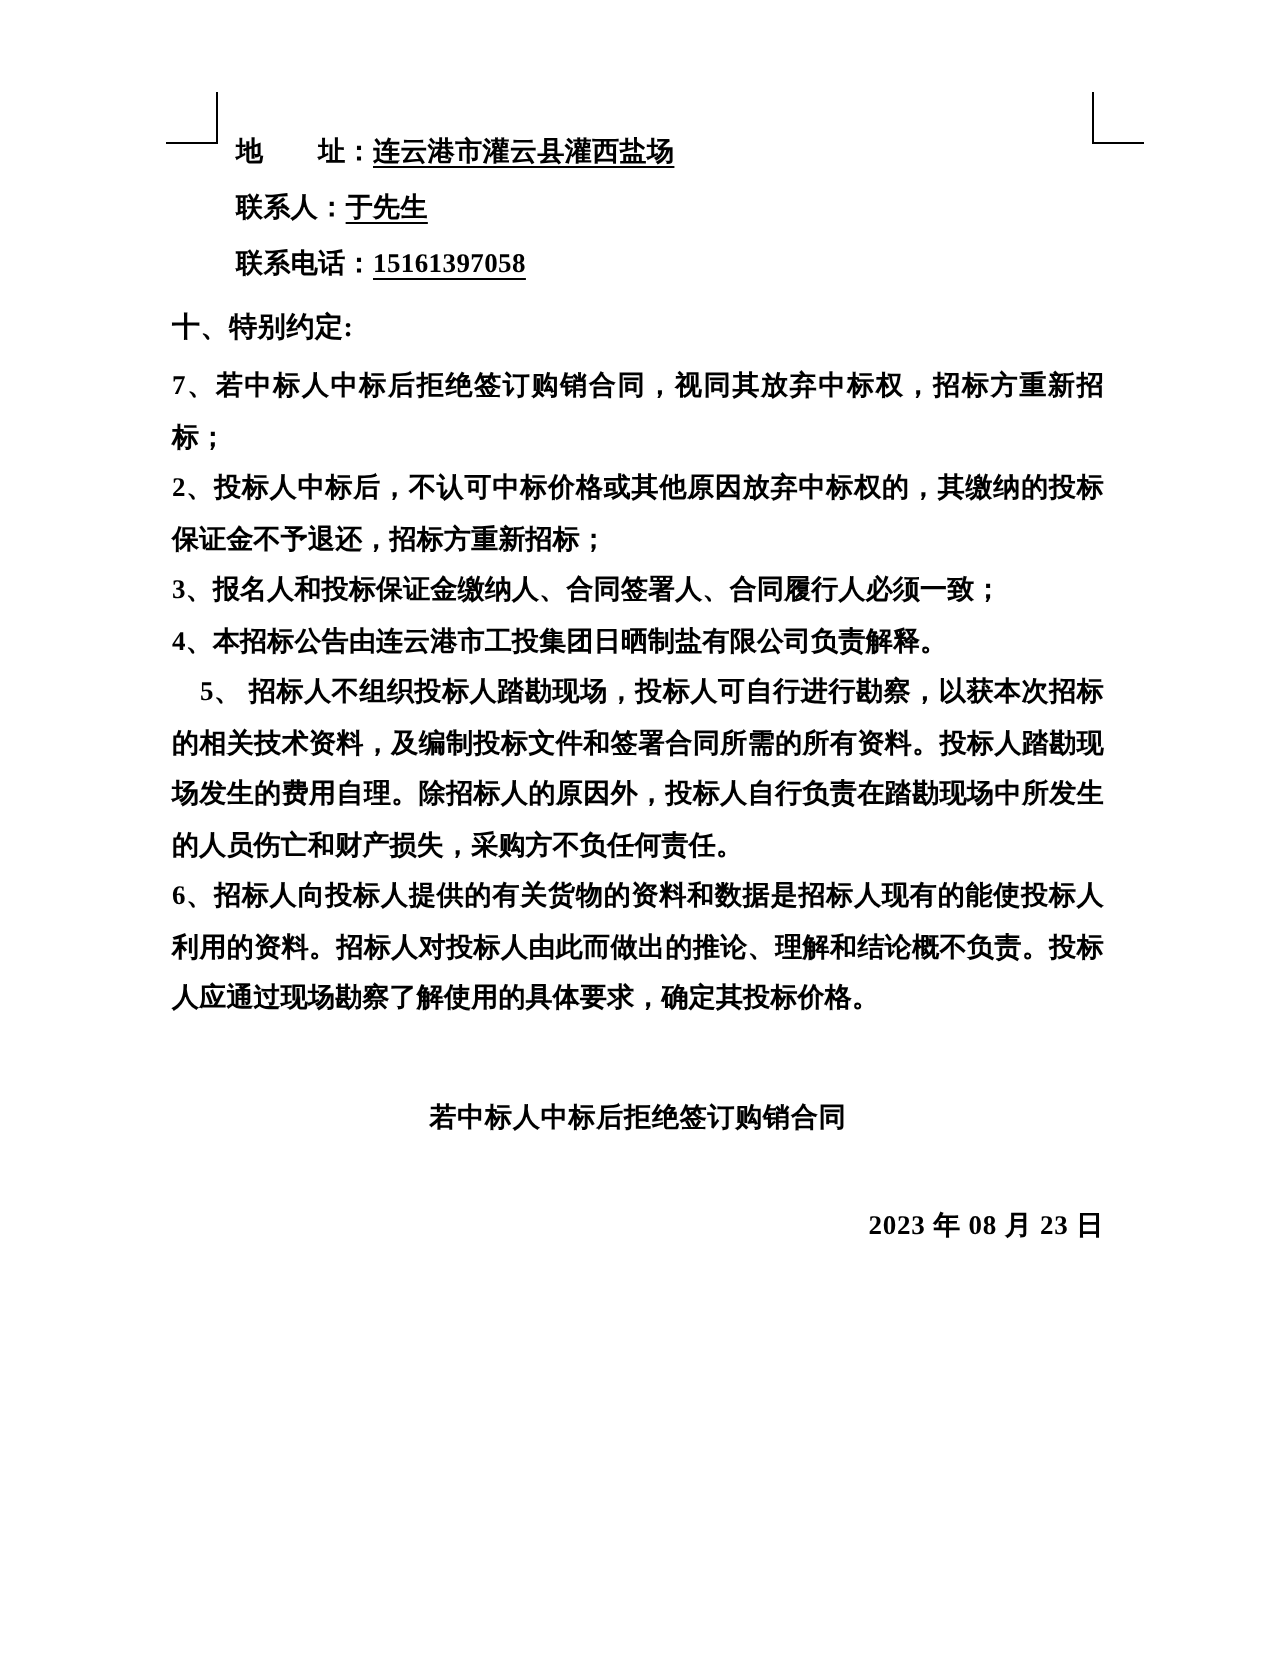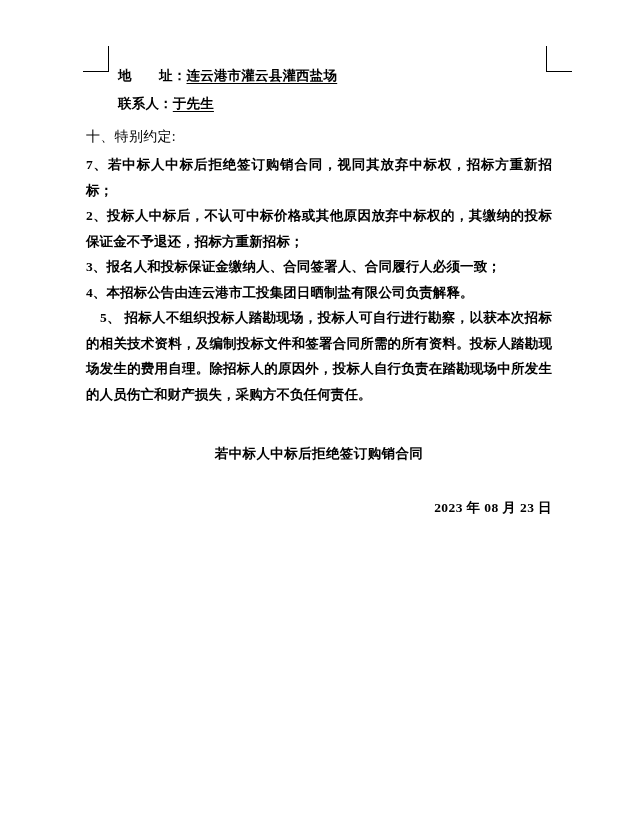"联系电话：15161397058" div.addr-line { html: none -> <div> <span>联系电话：</span><span>15161397058 </span> </div> }
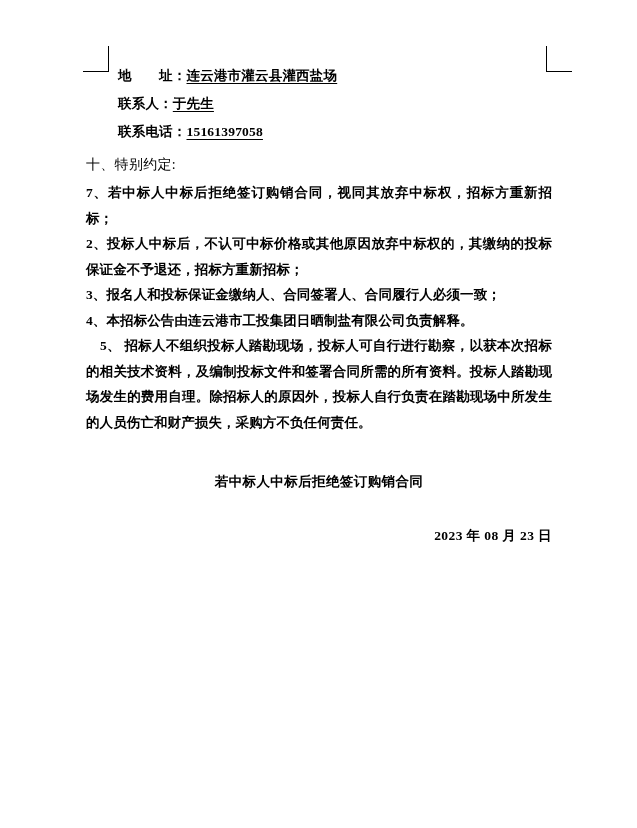"十、特别约定:" .section-title { font-weight: normal -> bold }
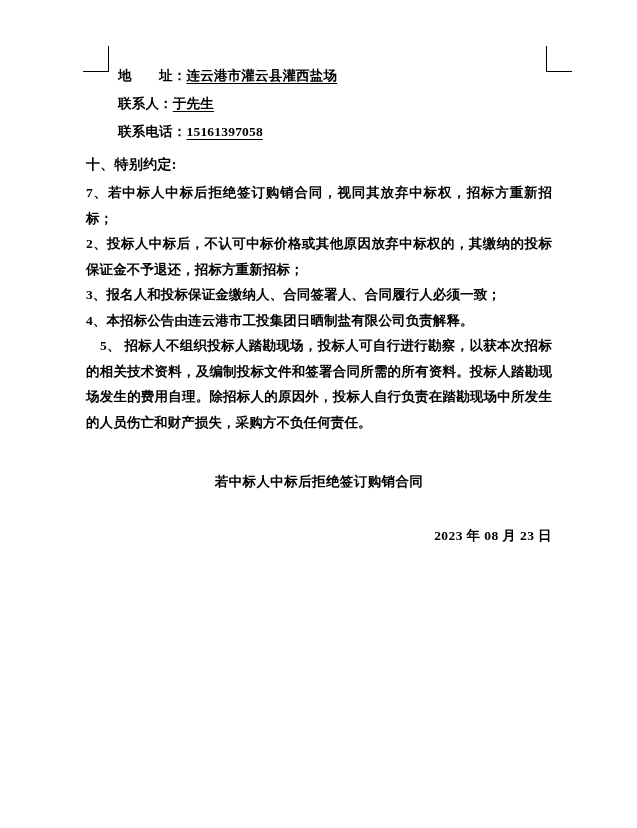"6、招标人向投标人提供的有关货物的资料和数据是招标人现有的能使投标人利用的资料。" p.para { html: none -> <p>6、招标人向投标人提供的有关货物的资料和数据是招标人现有的能使投标人利用的资料。招标人对投标人由此而做出的推论、理解和结论概不负责。投标人应通过现场勘察了解使用的具体要求，确定其投标价格。</p> }
